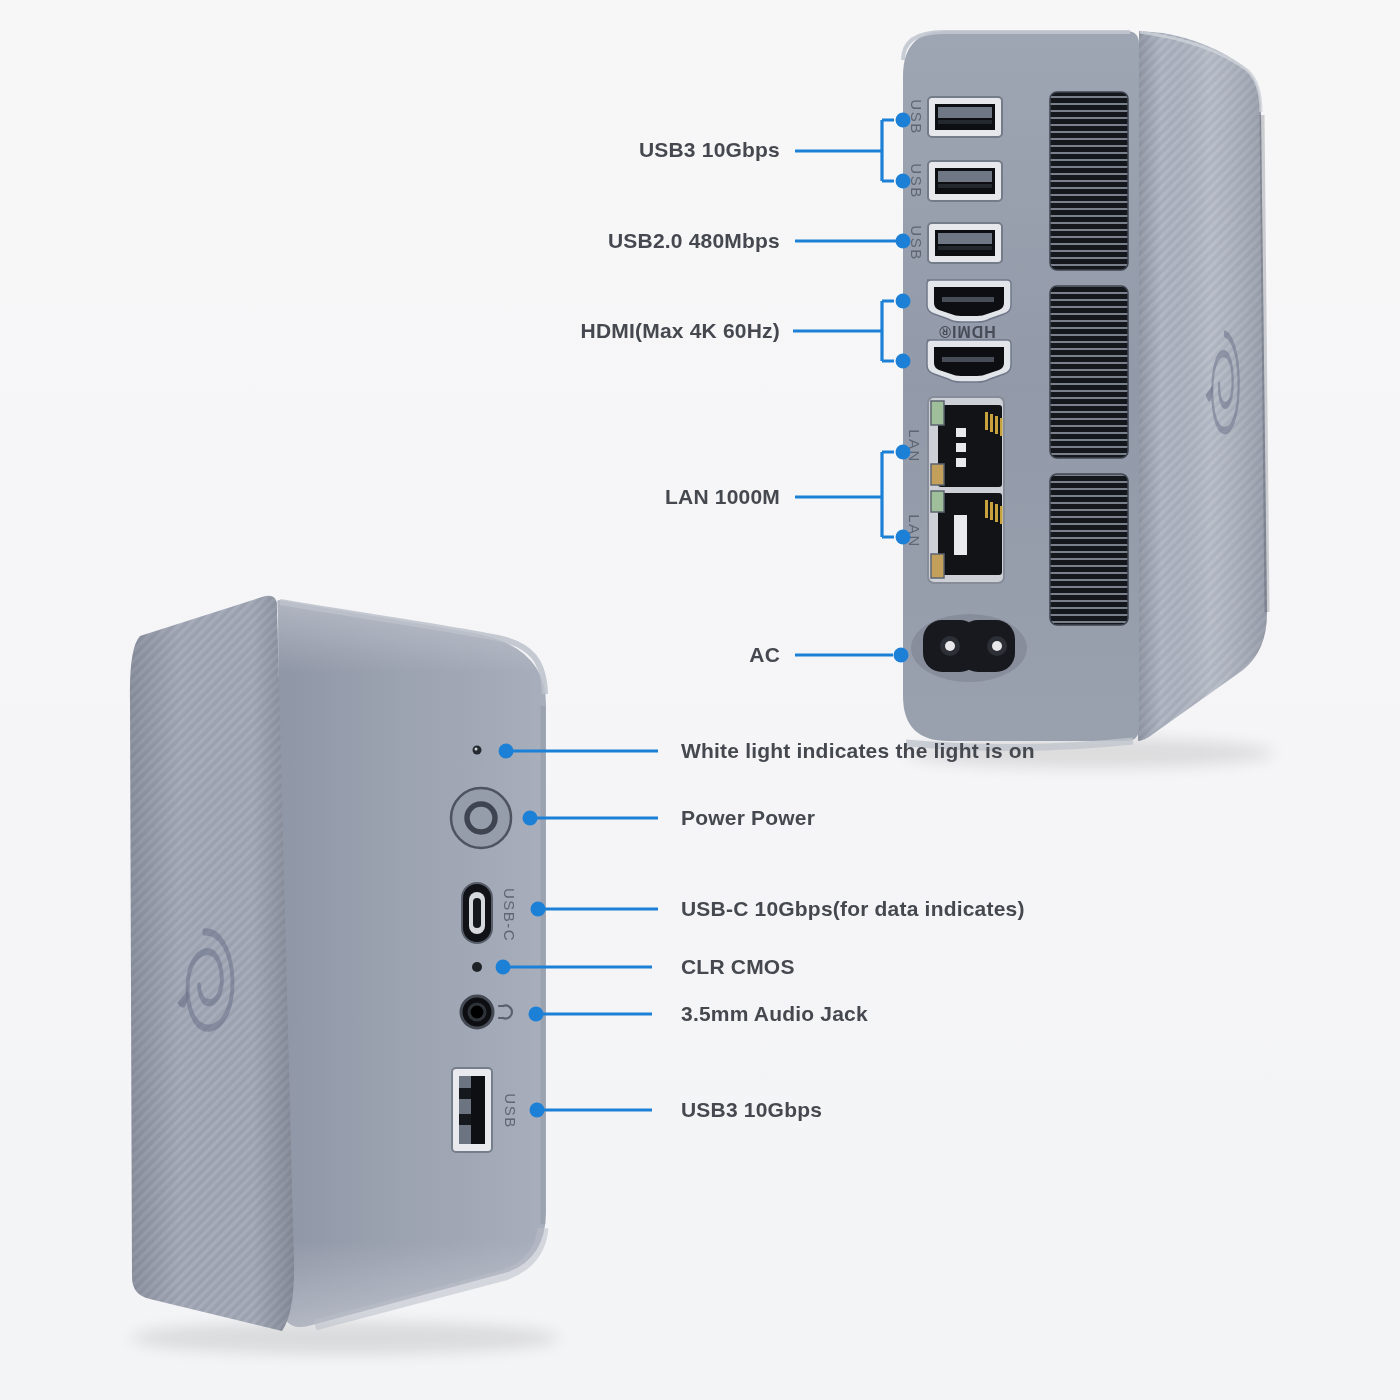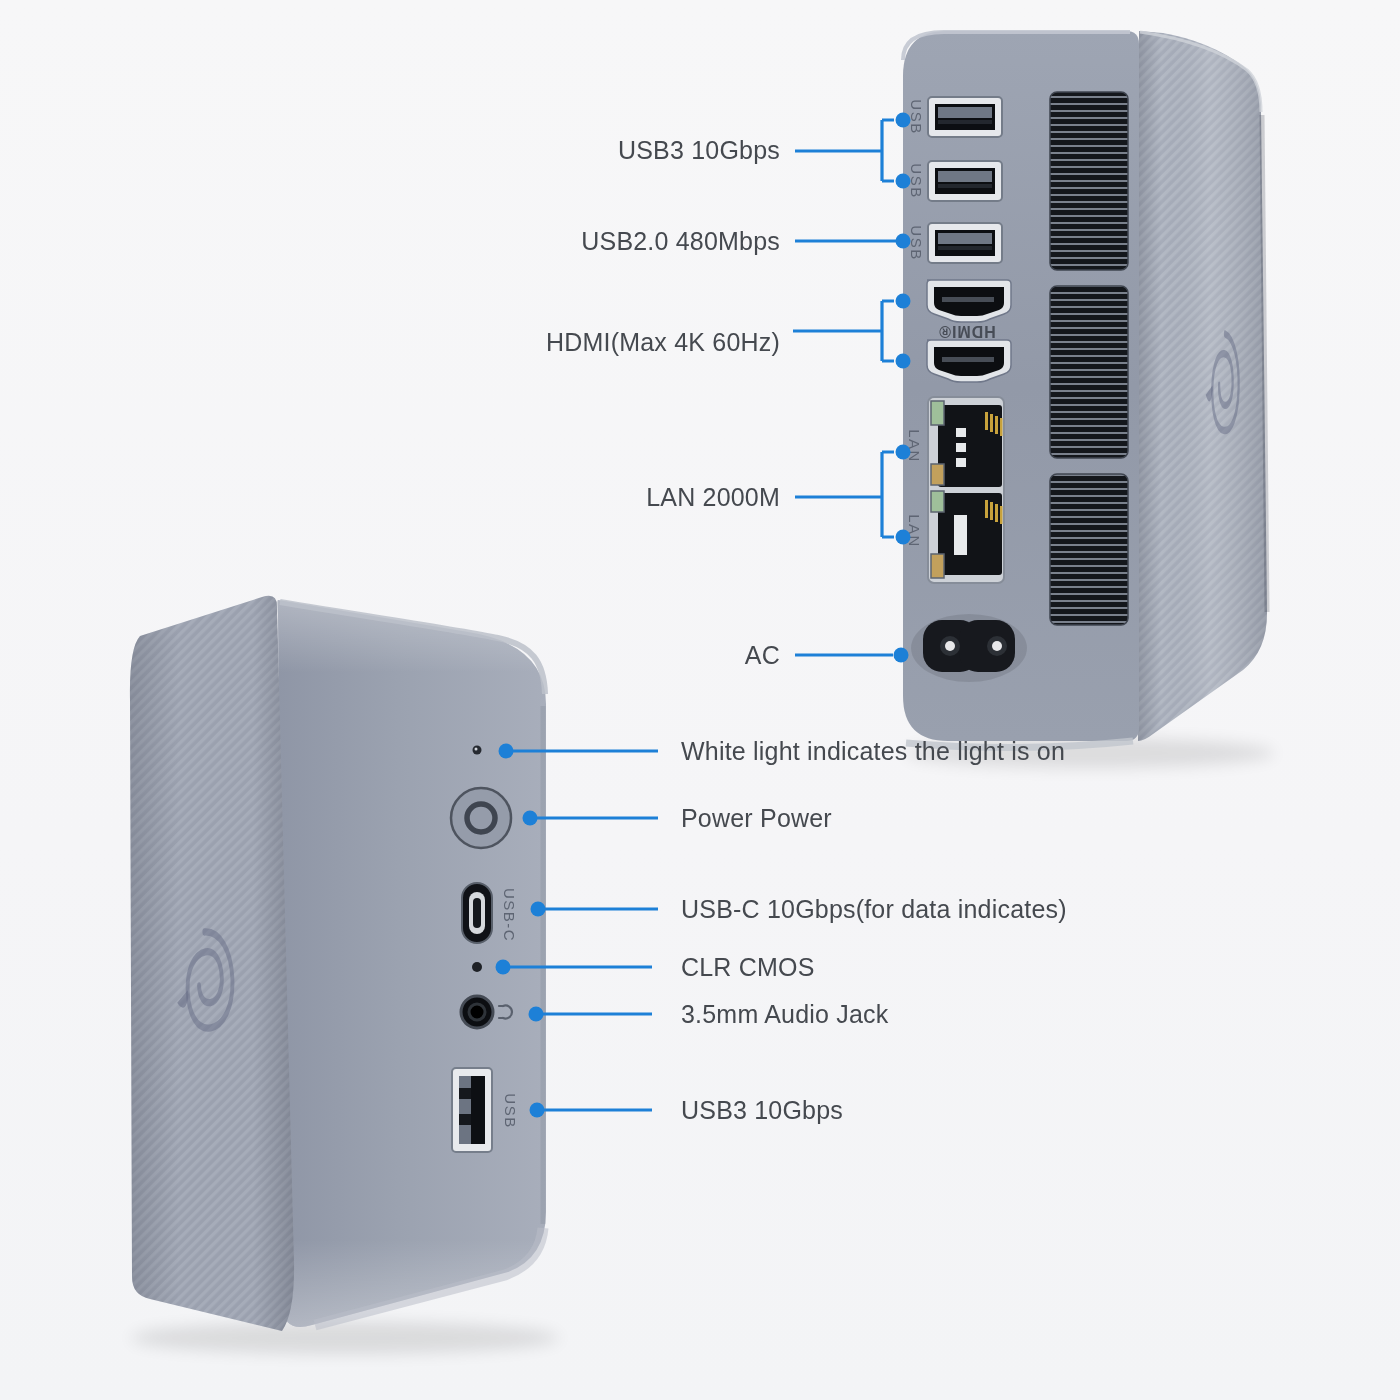"USB3 10Gbps" .lbl { font-size: 25px -> 21px; font-weight: none -> bold }
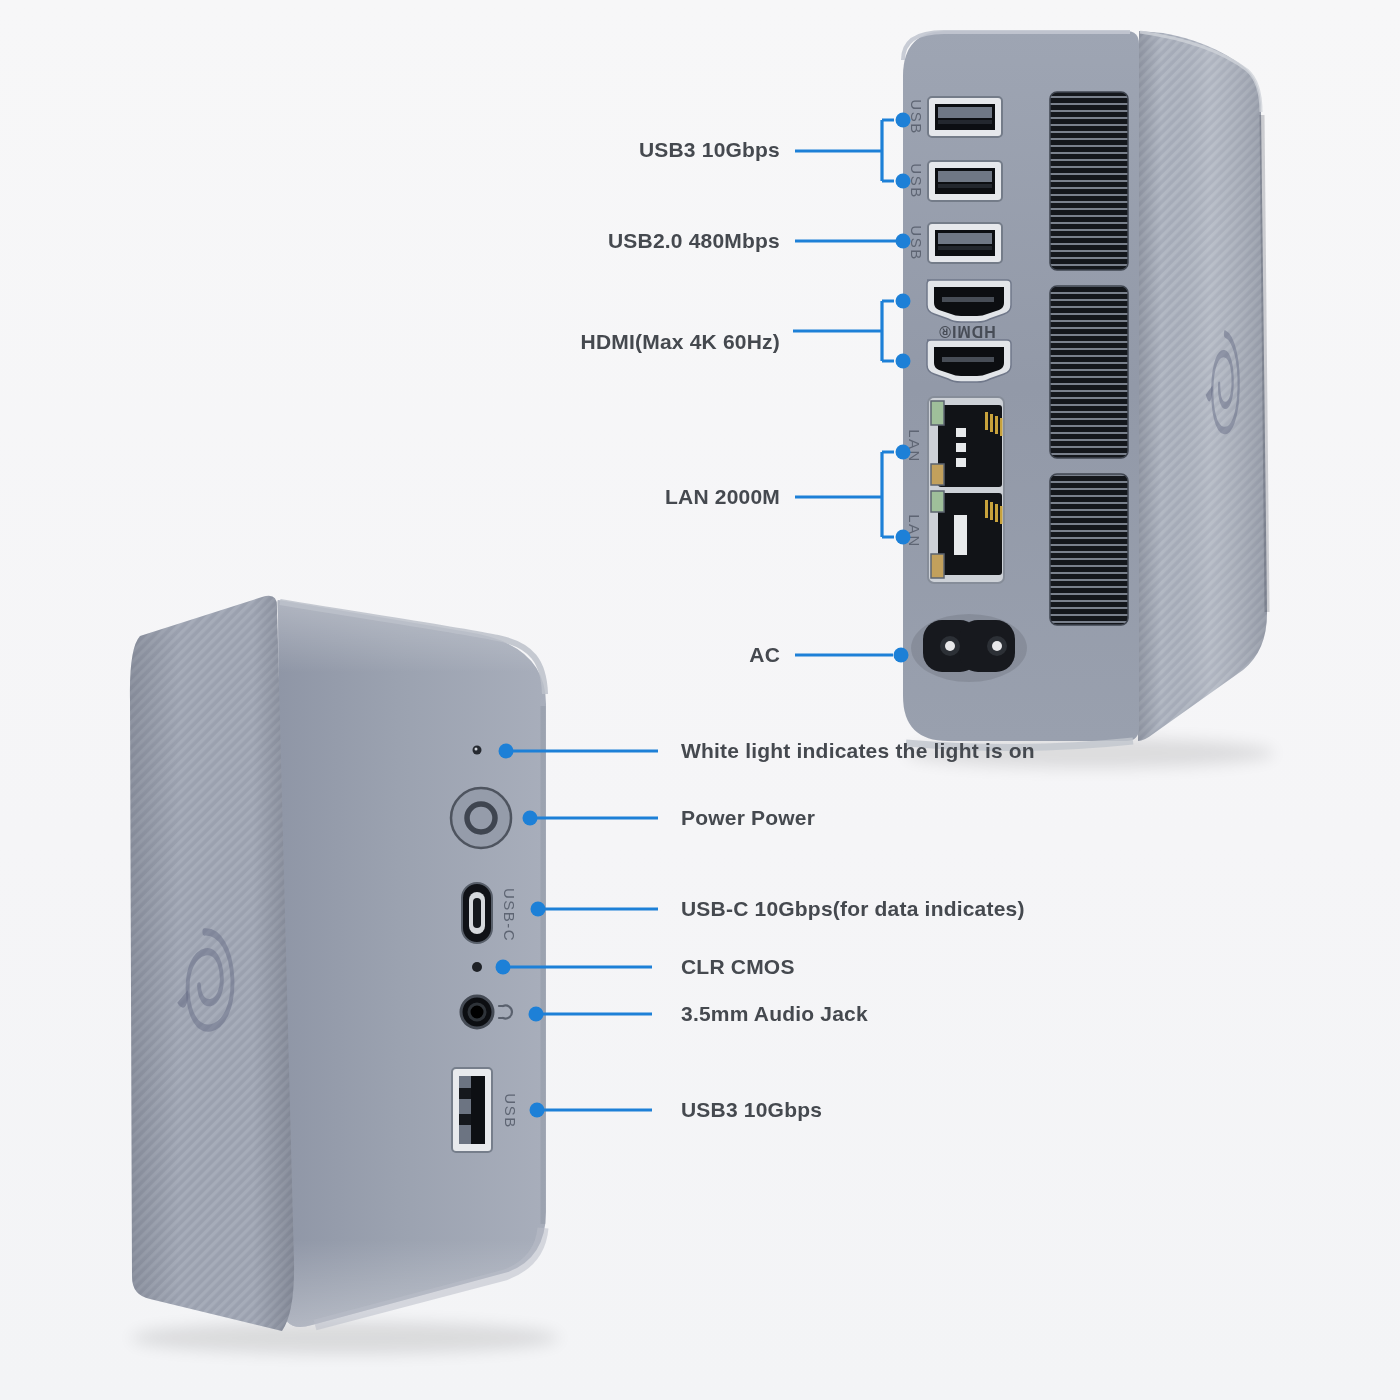"HDMI(Max 4K 60Hz)" div.lbl { top: 342px -> 331px }
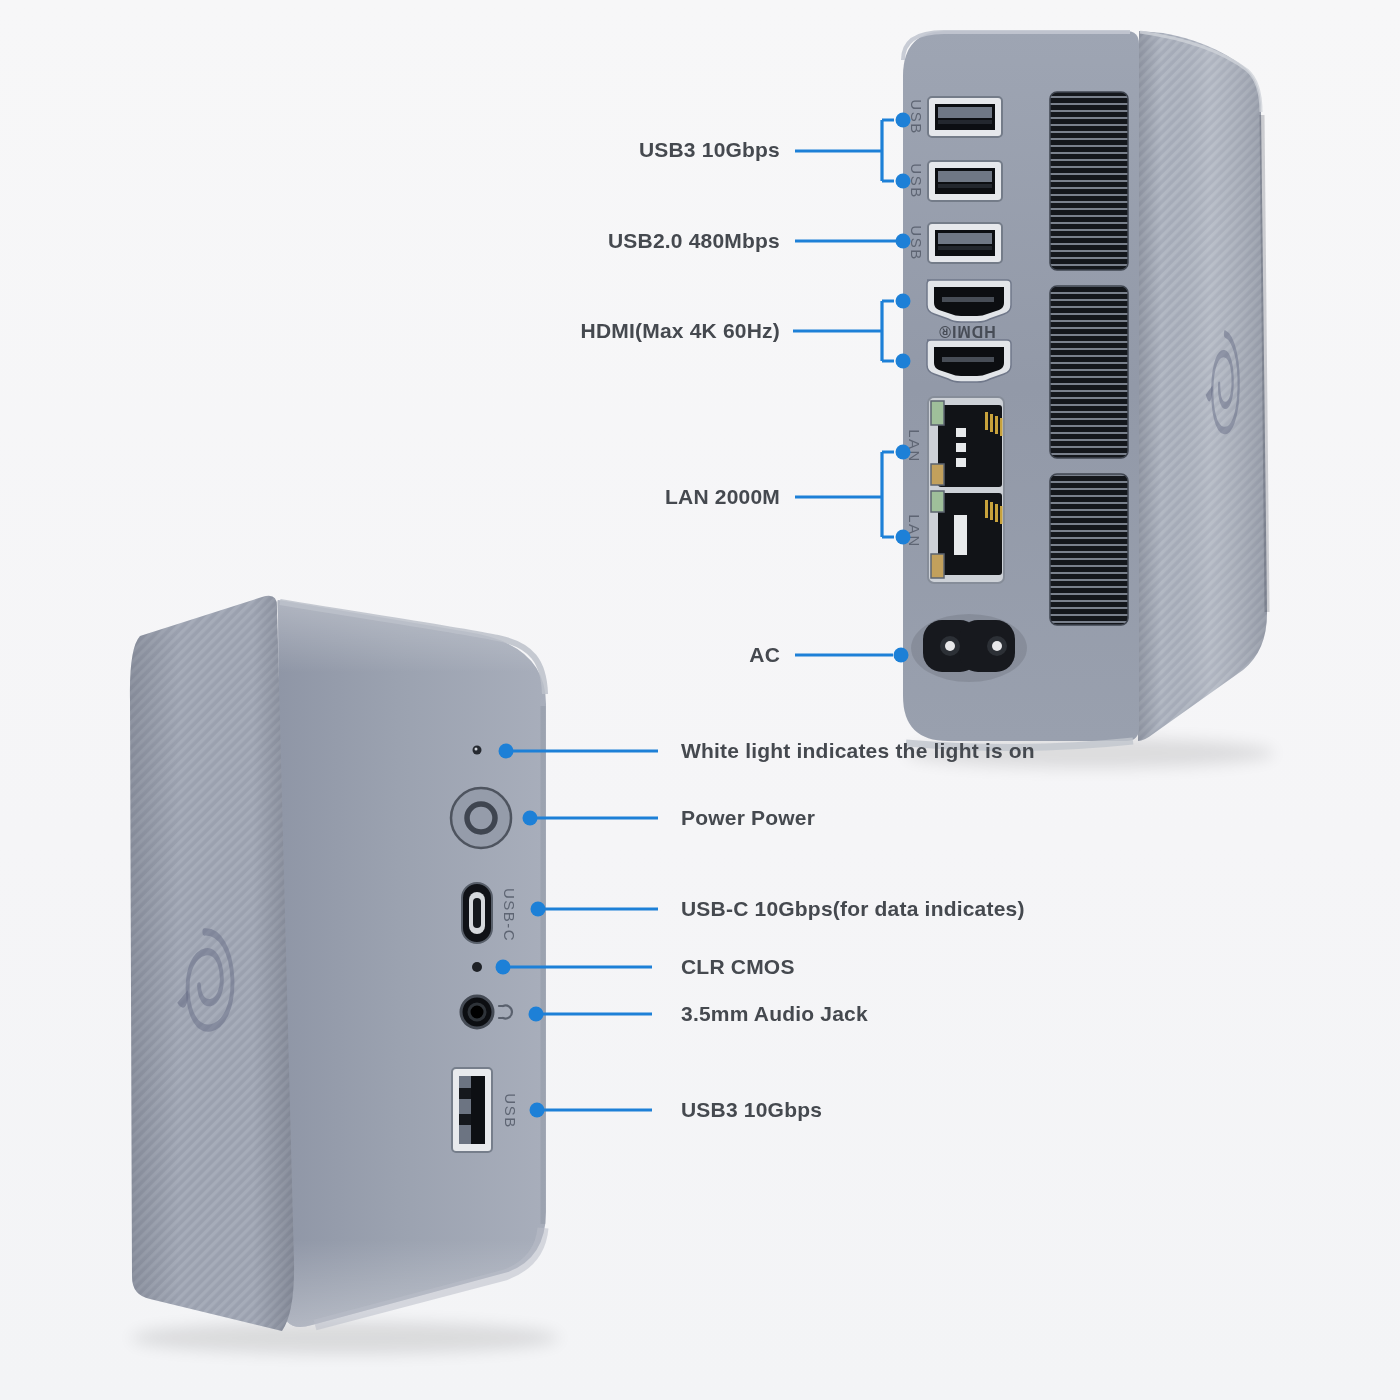"LAN 2000M" div.lbl { text: 2000M -> 1000M }
